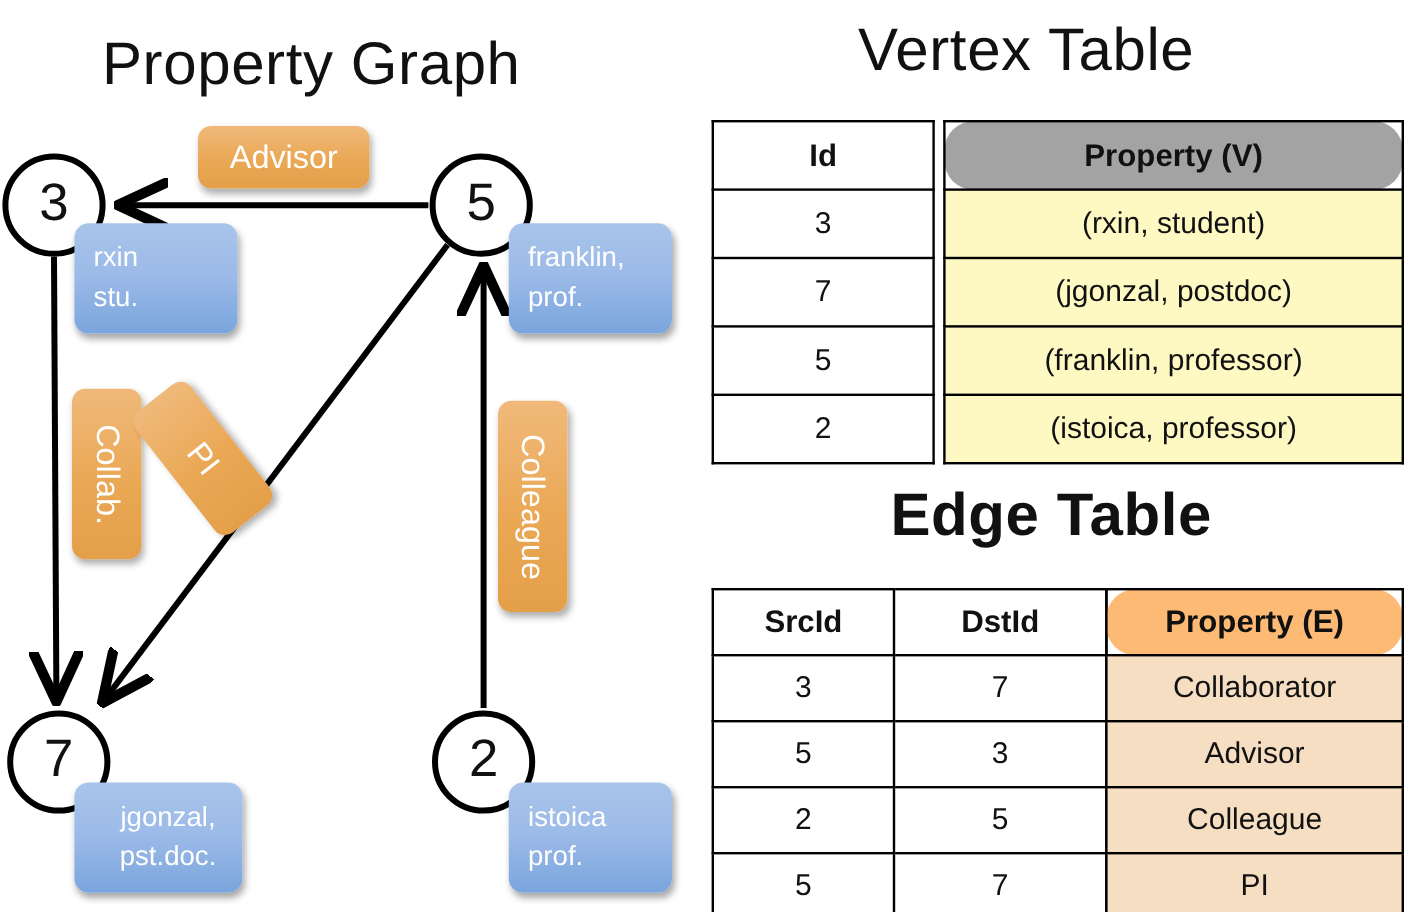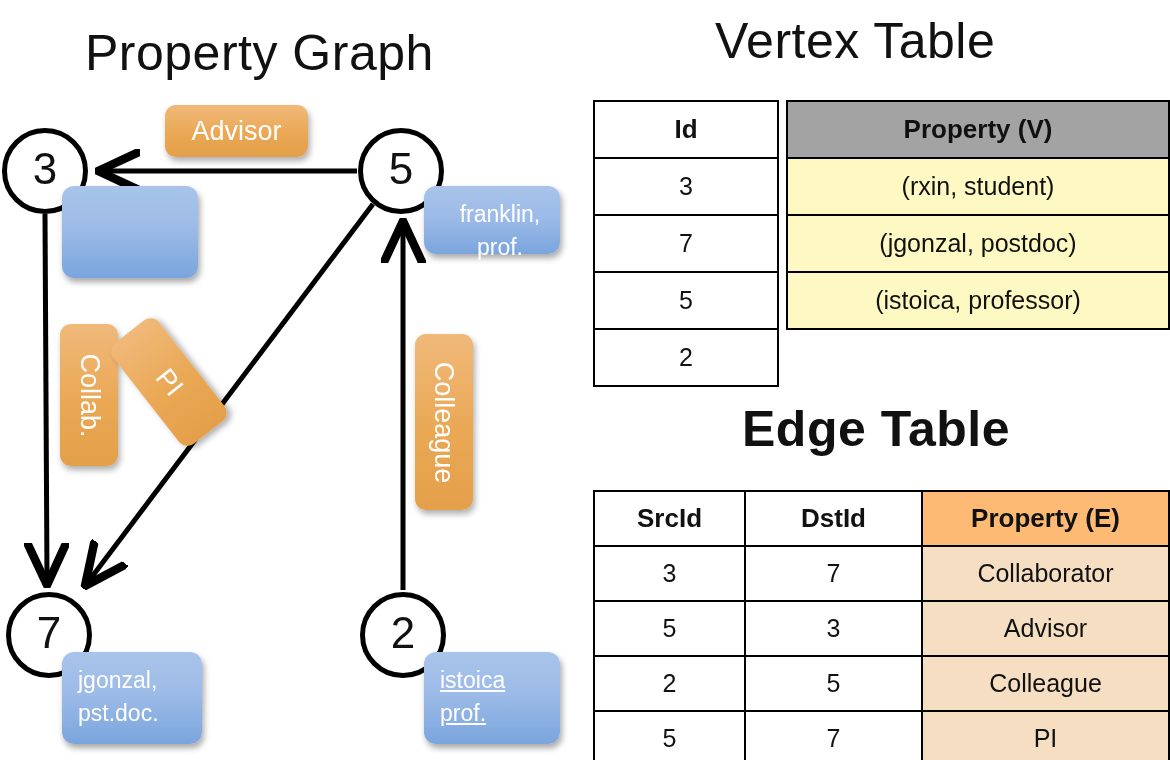"Id" .tbl th { border-radius: none -> 24px }
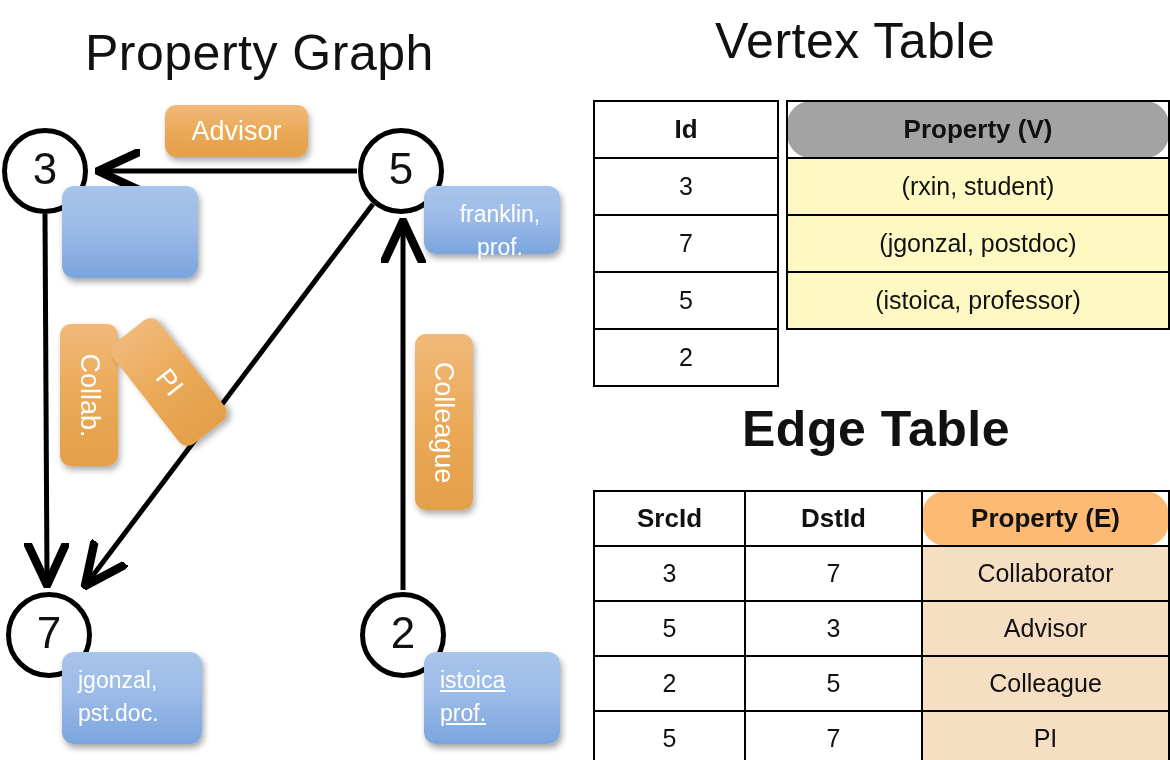"rxin" span.ln { html: none -> <span>rxin</span> }
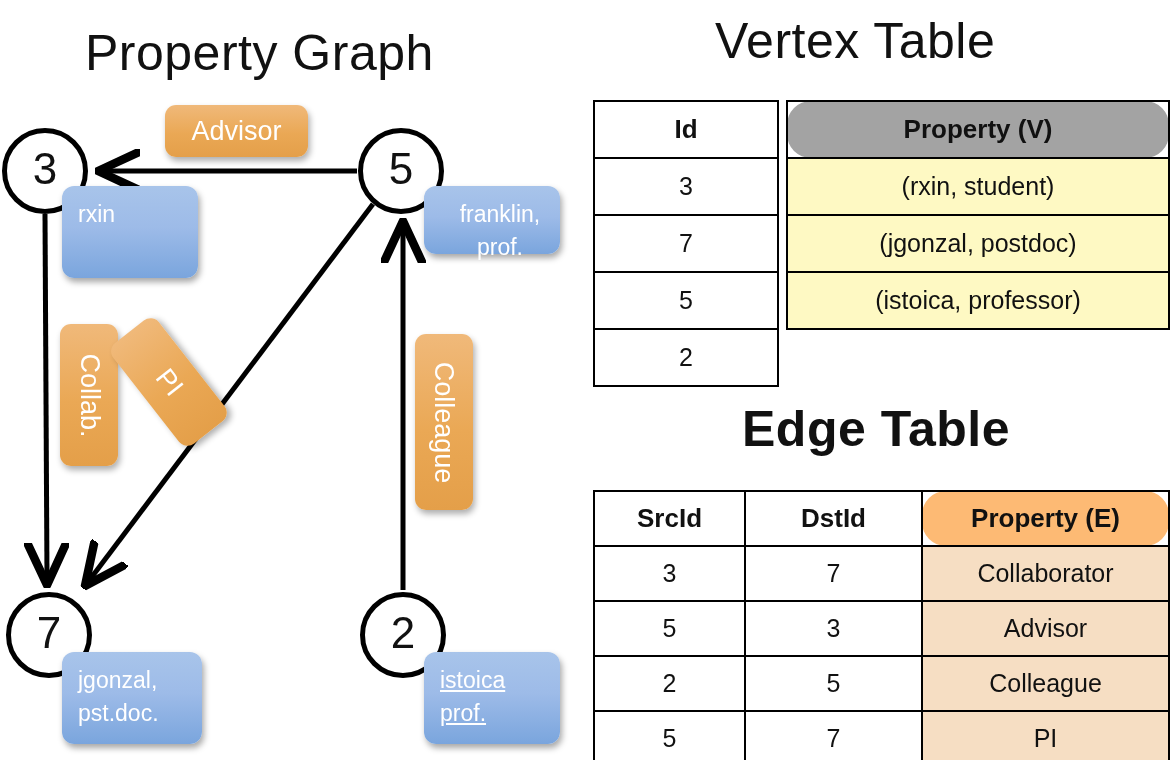"franklin," #vbox-5 { height: 68px -> 92px; text-align: center -> none }
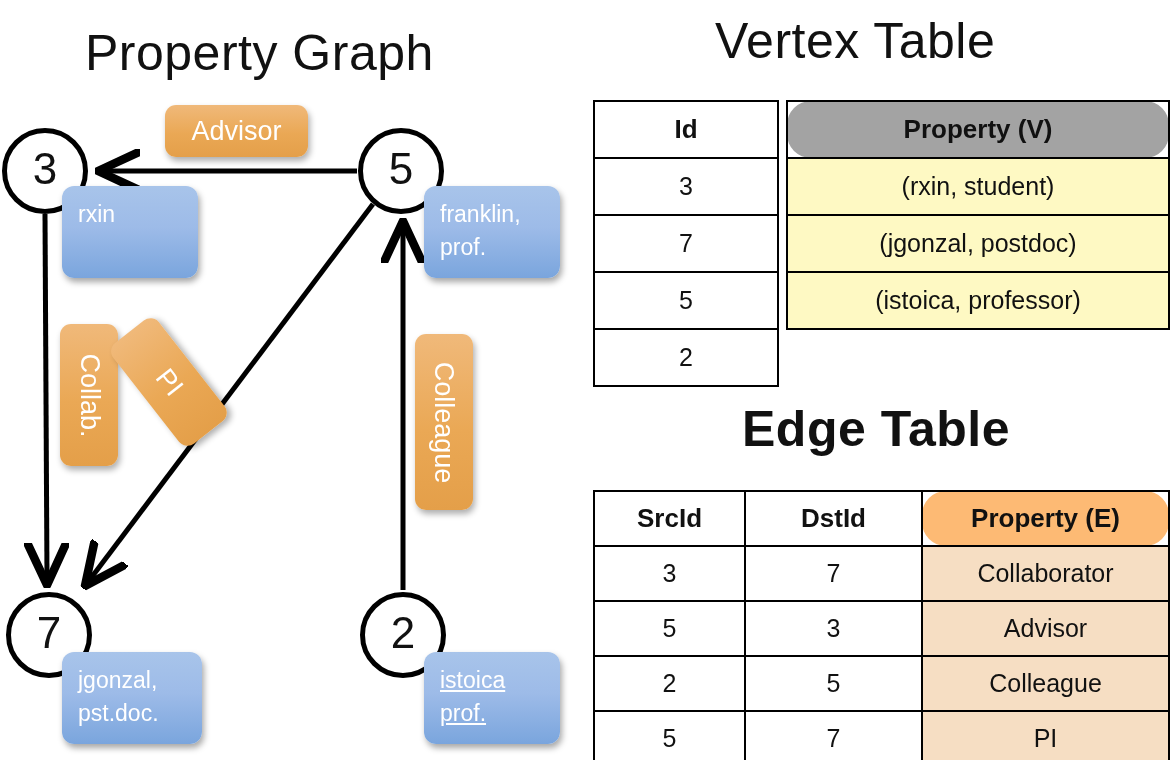"stu." span.ln { html: none -> <span>stu.</span> }
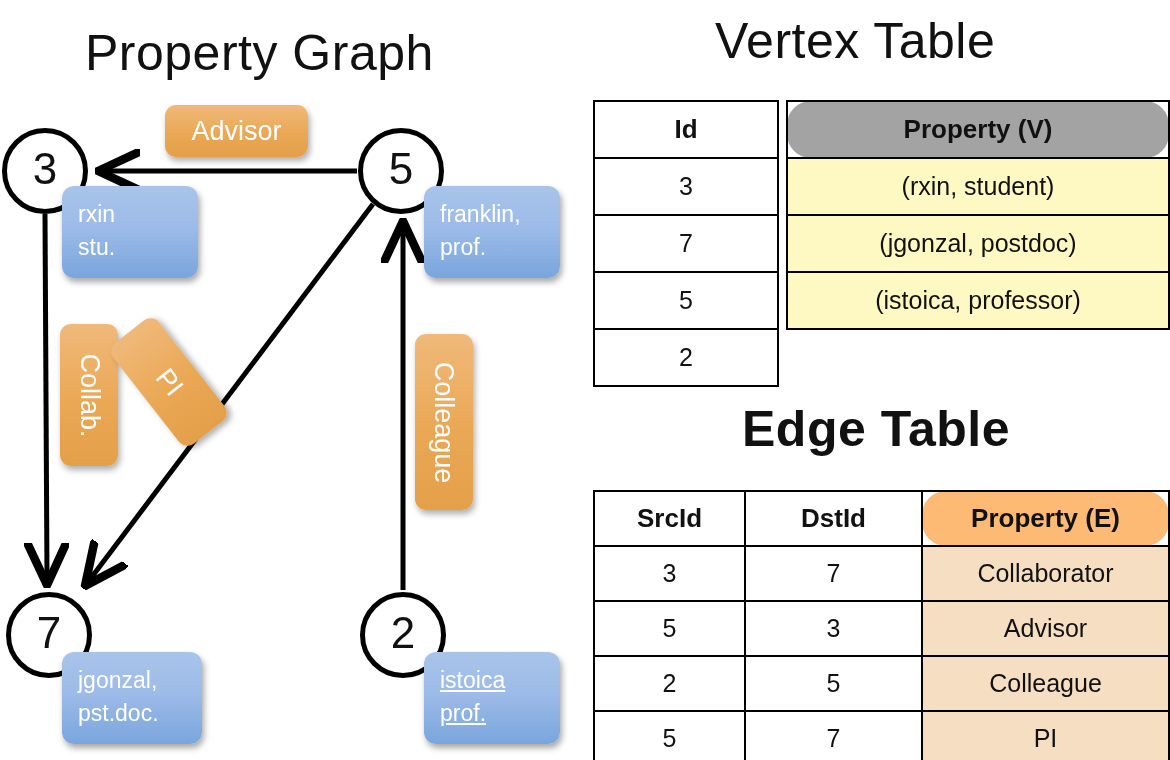"(franklin, professor)" tr { html: none -> <tr> <td>(franklin, professor)</td> </tr> }
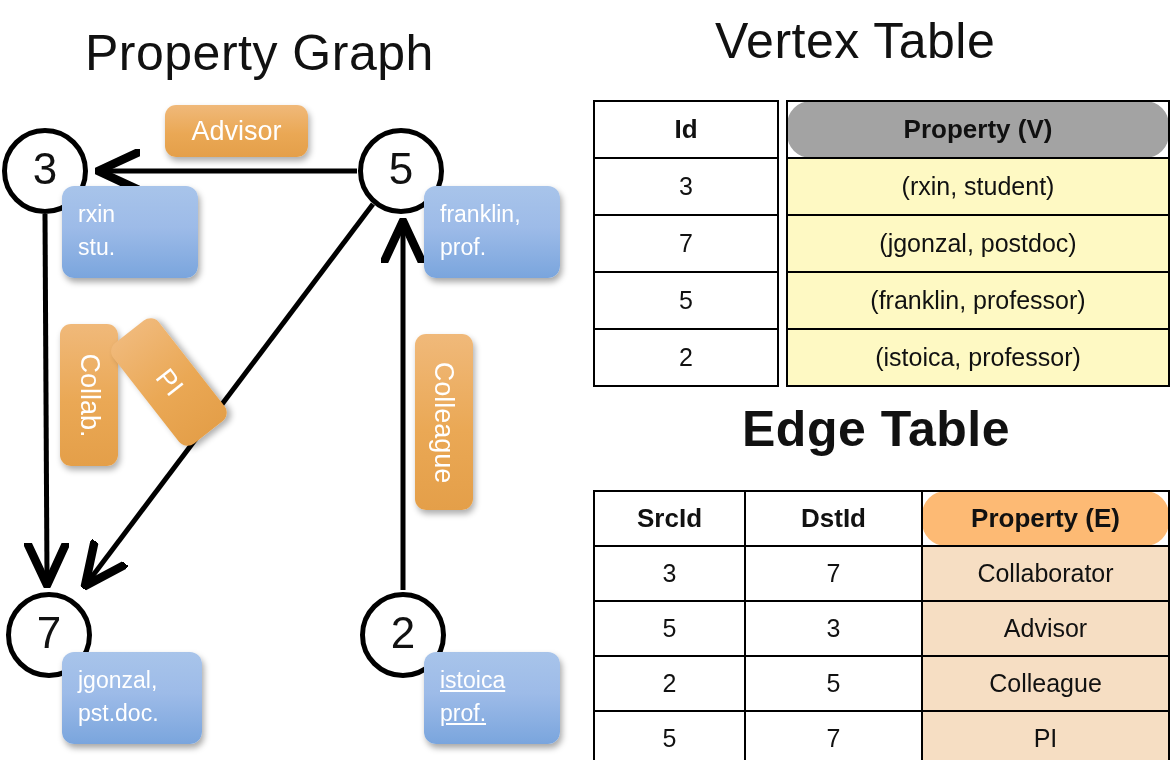"jgonzal," #vbox-7 { text-align: none -> center }
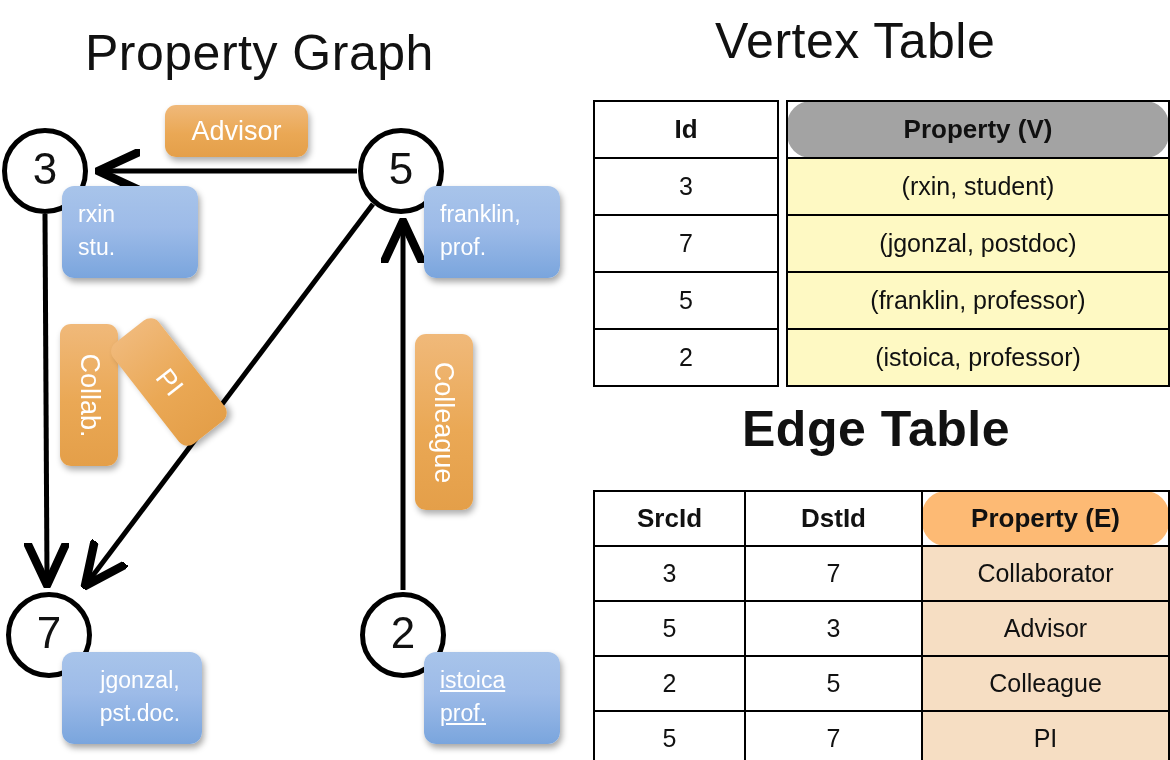"istoica" #vbox-2 { text-decoration: underline -> none }
